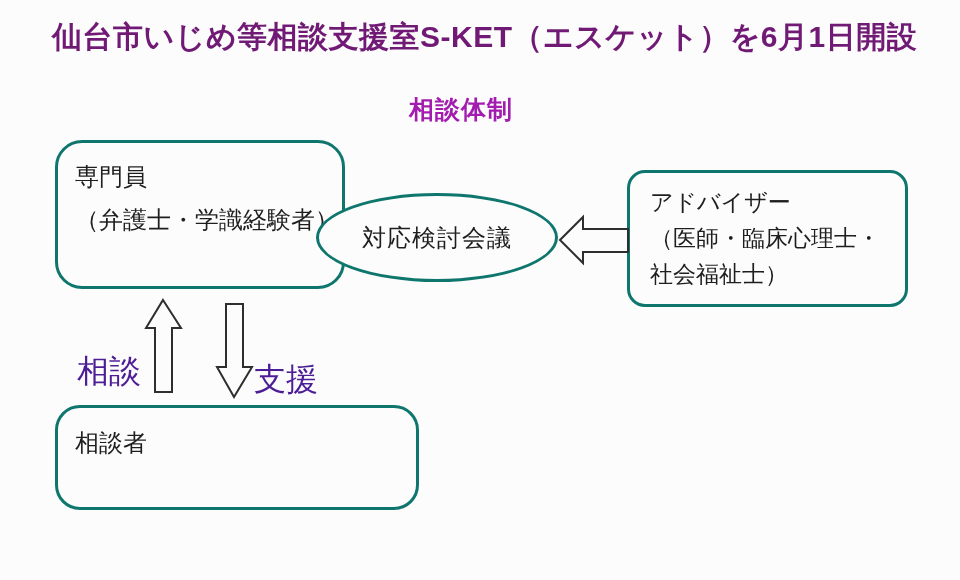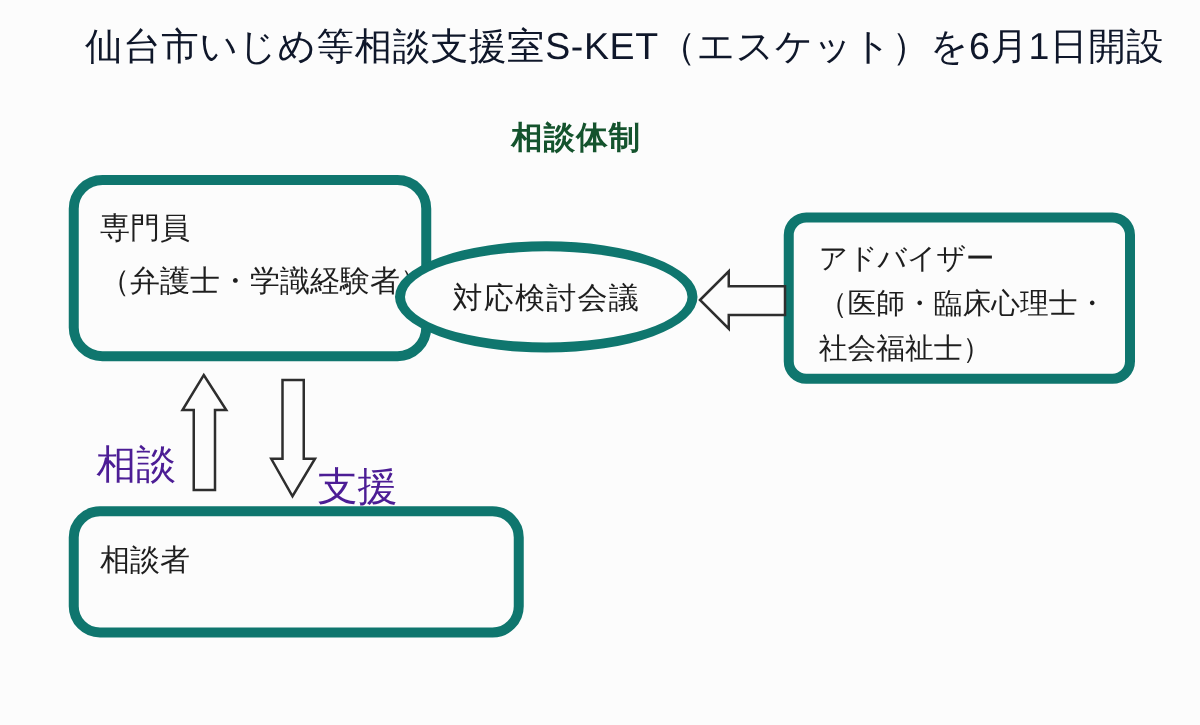"仙台市いじめ等相談支援室S-KET（エスケット）を6月1日開設" .title { color: #0f172a -> #701a75; font-weight: 400 -> 700; left: 68px -> 52px }
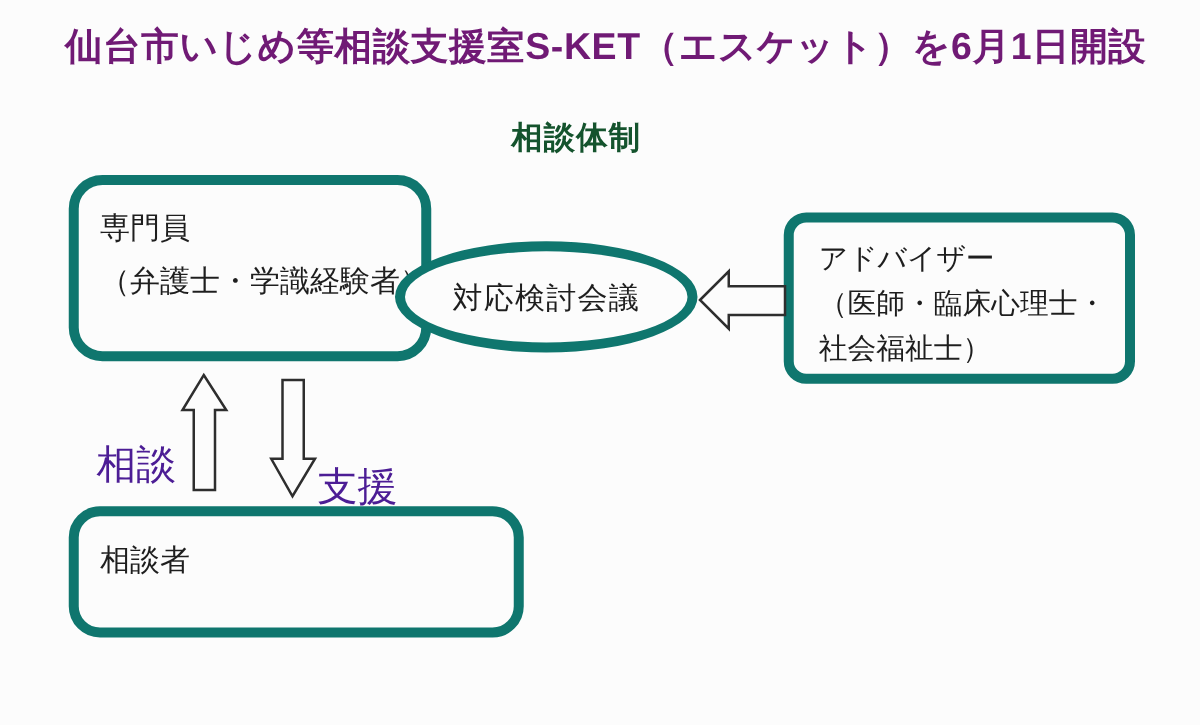"相談体制" .subtitle { color: #14532d -> #a21caf }
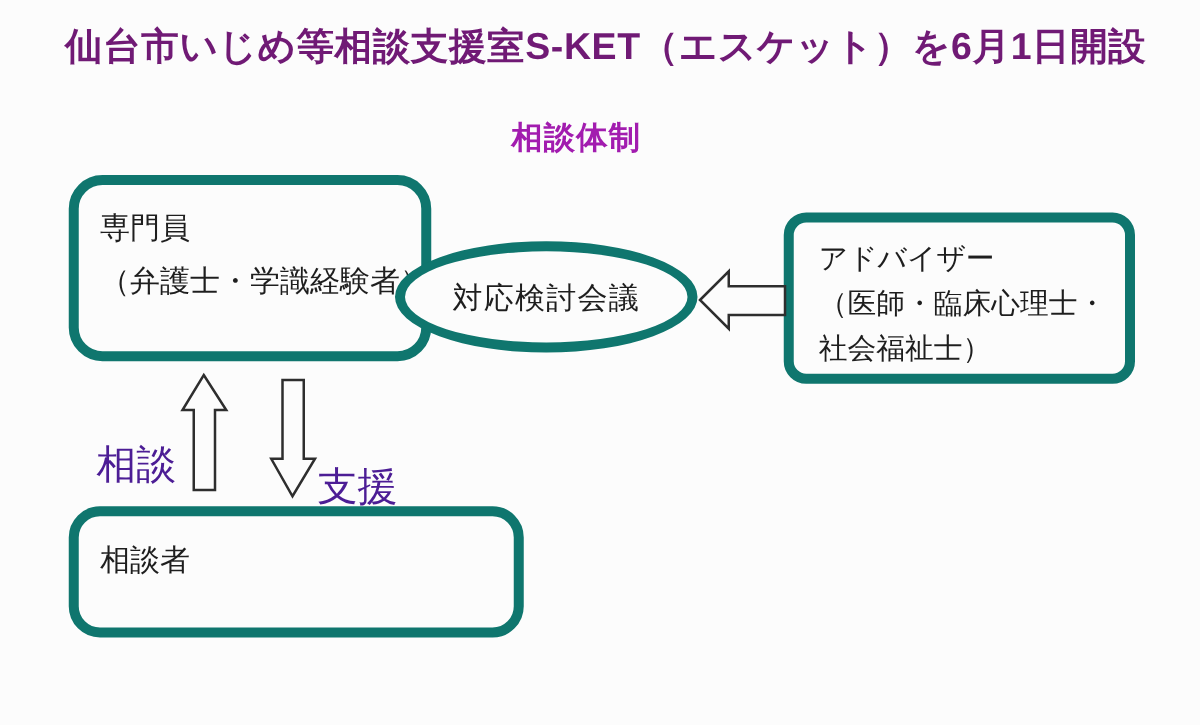"専門員" .shape { border: 8px solid #0f766e -> 3px solid #0f766e }
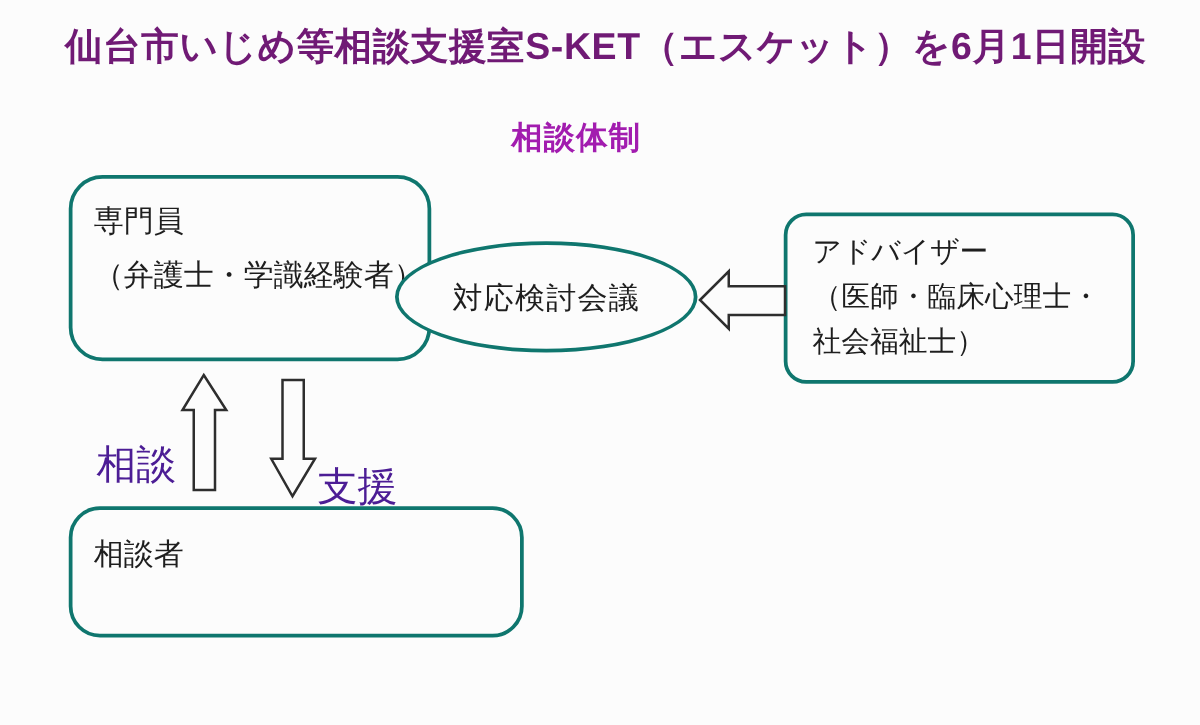"支援" .label-support { top: 368px -> 358px }
